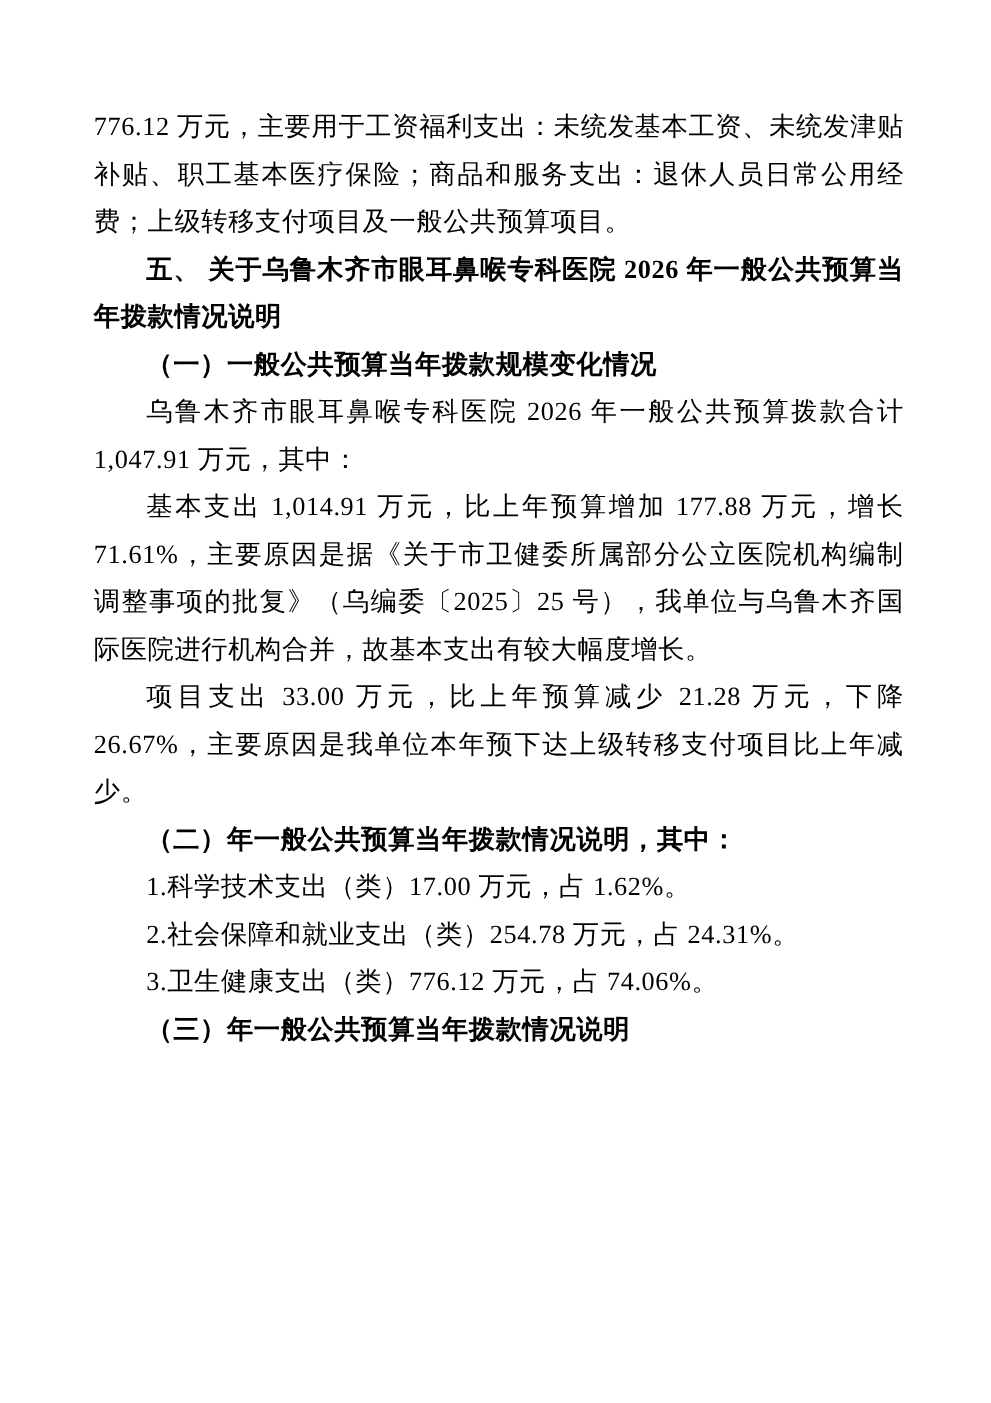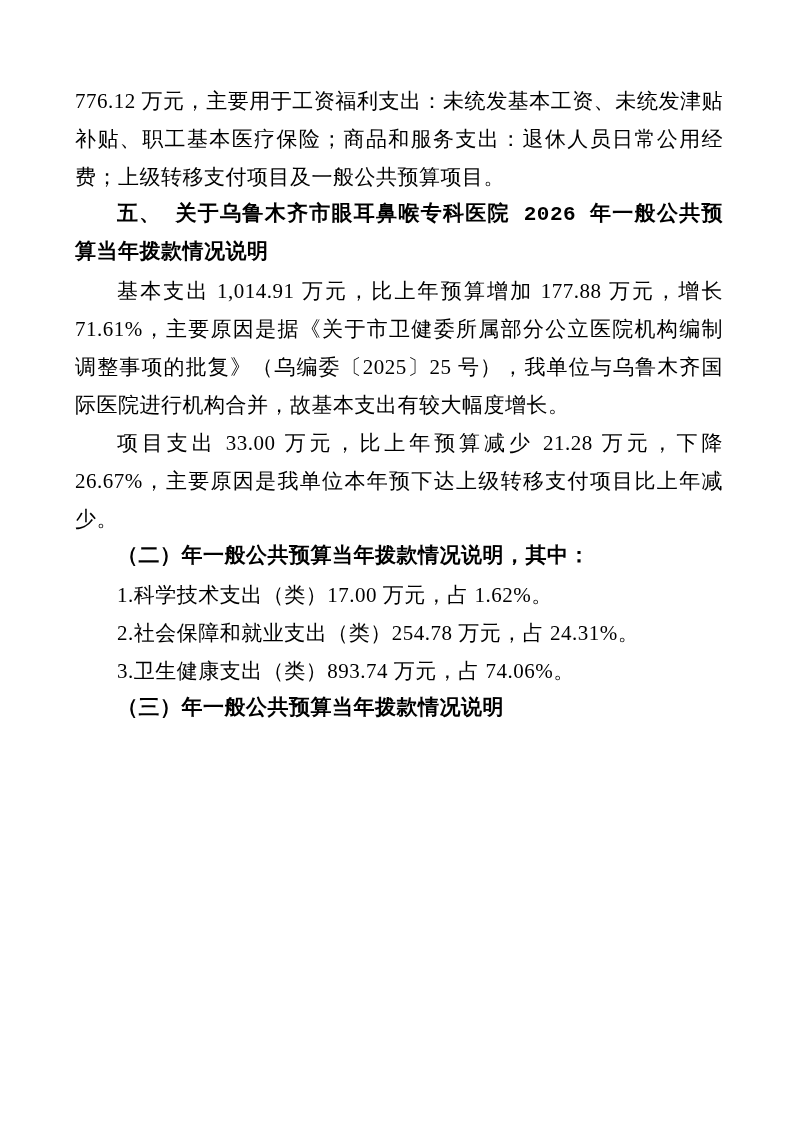"五、 关于乌鲁木齐市眼耳鼻喉专科医院 2026 年一般公共预算当年拨款情况说明" .heading { font-family: Liberation Mono, monospace -> Liberation Serif, serif }
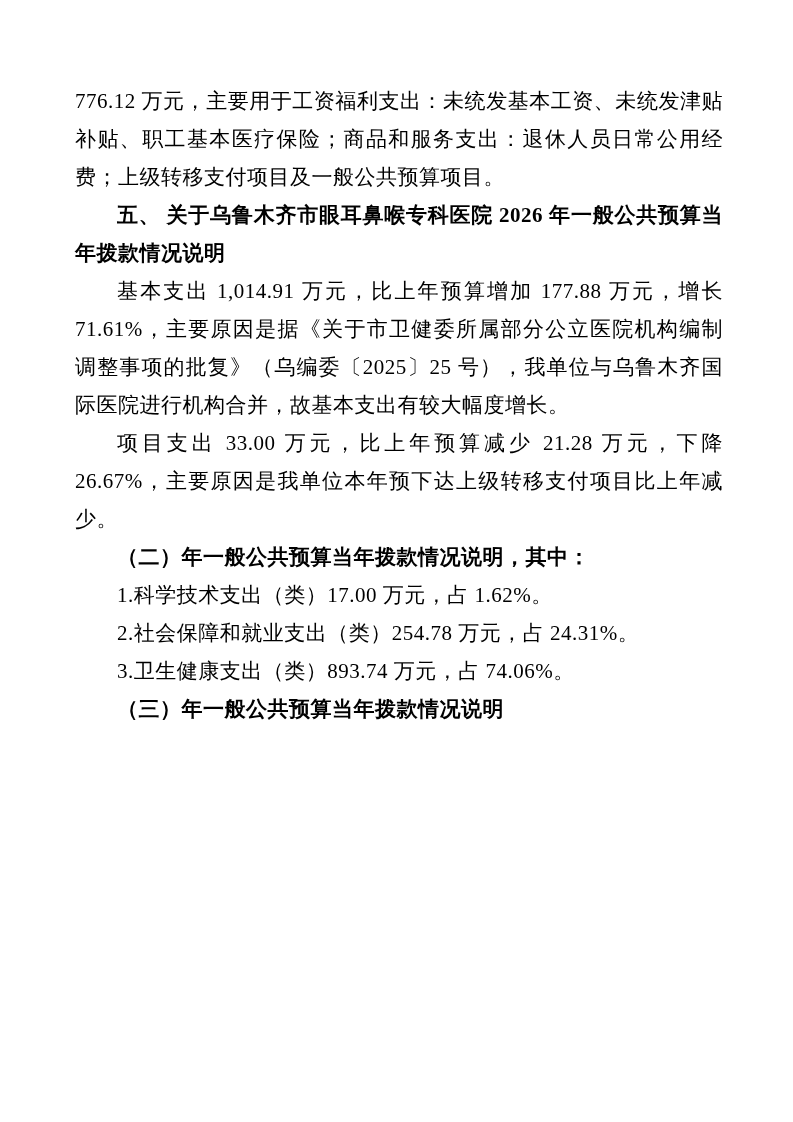"（一）一般公共预算当年拨款规模变化情况" p.heading { html: none -> <p>（一）一般公共预算当年拨款规模变化情况</p> }
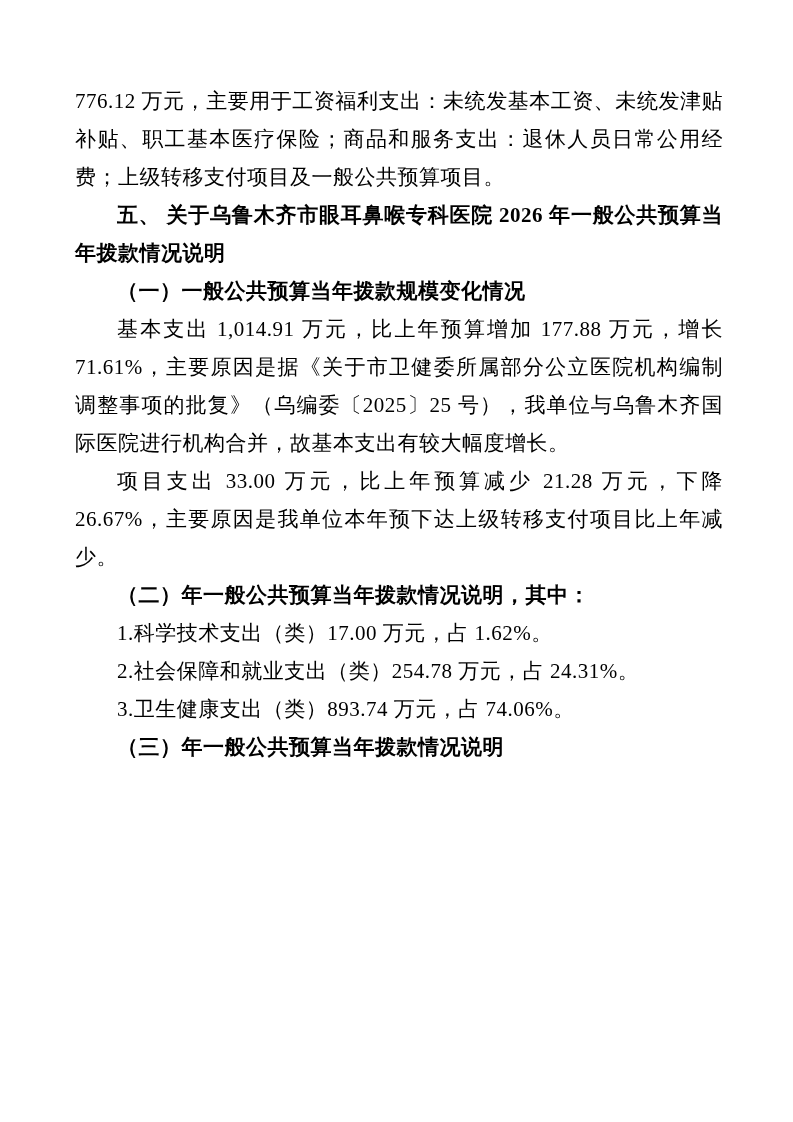"乌鲁木齐市眼耳鼻喉专科医院 2026 年一般公共预算拨款合计 1,047.91" p.indent { html: none -> <p>乌鲁木齐市眼耳鼻喉专科医院 2026 年一般公共预算拨款合计 1,047.91 万元，其中：</p> }
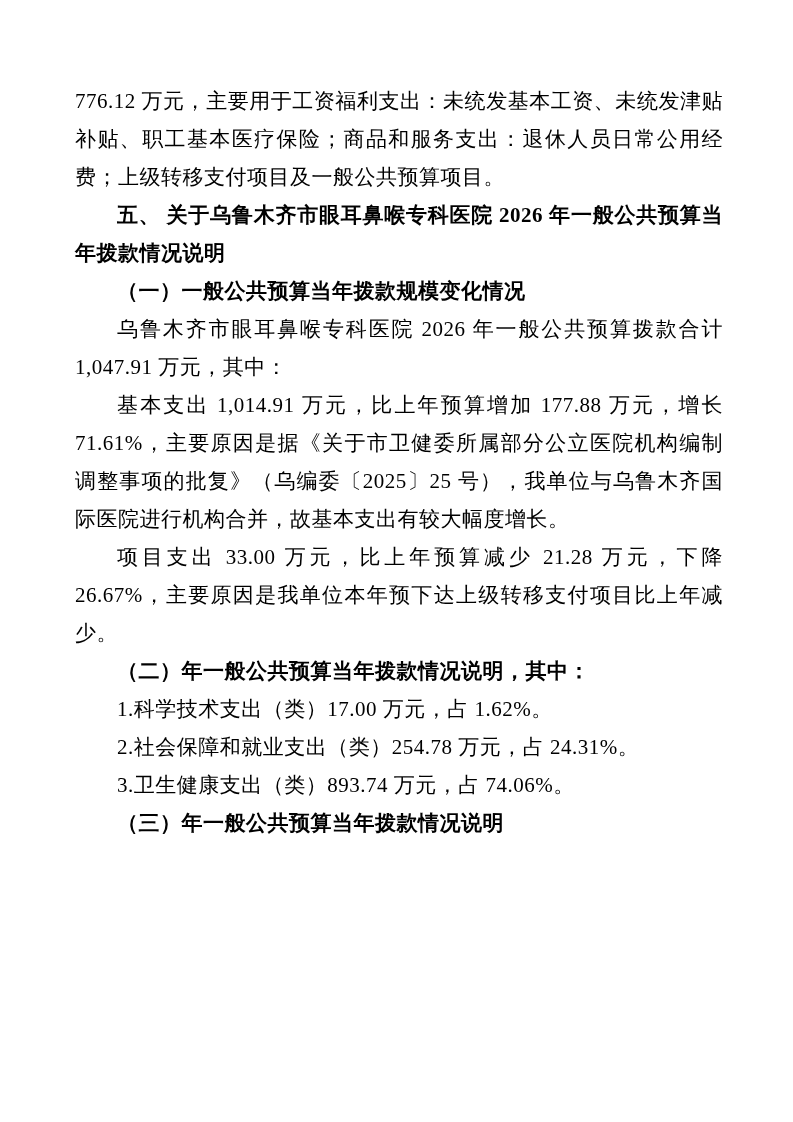"3.卫生健康支出（类）893.74 万元，占 74.06%。" p.indent { text: 893.74 -> 776.12 }
